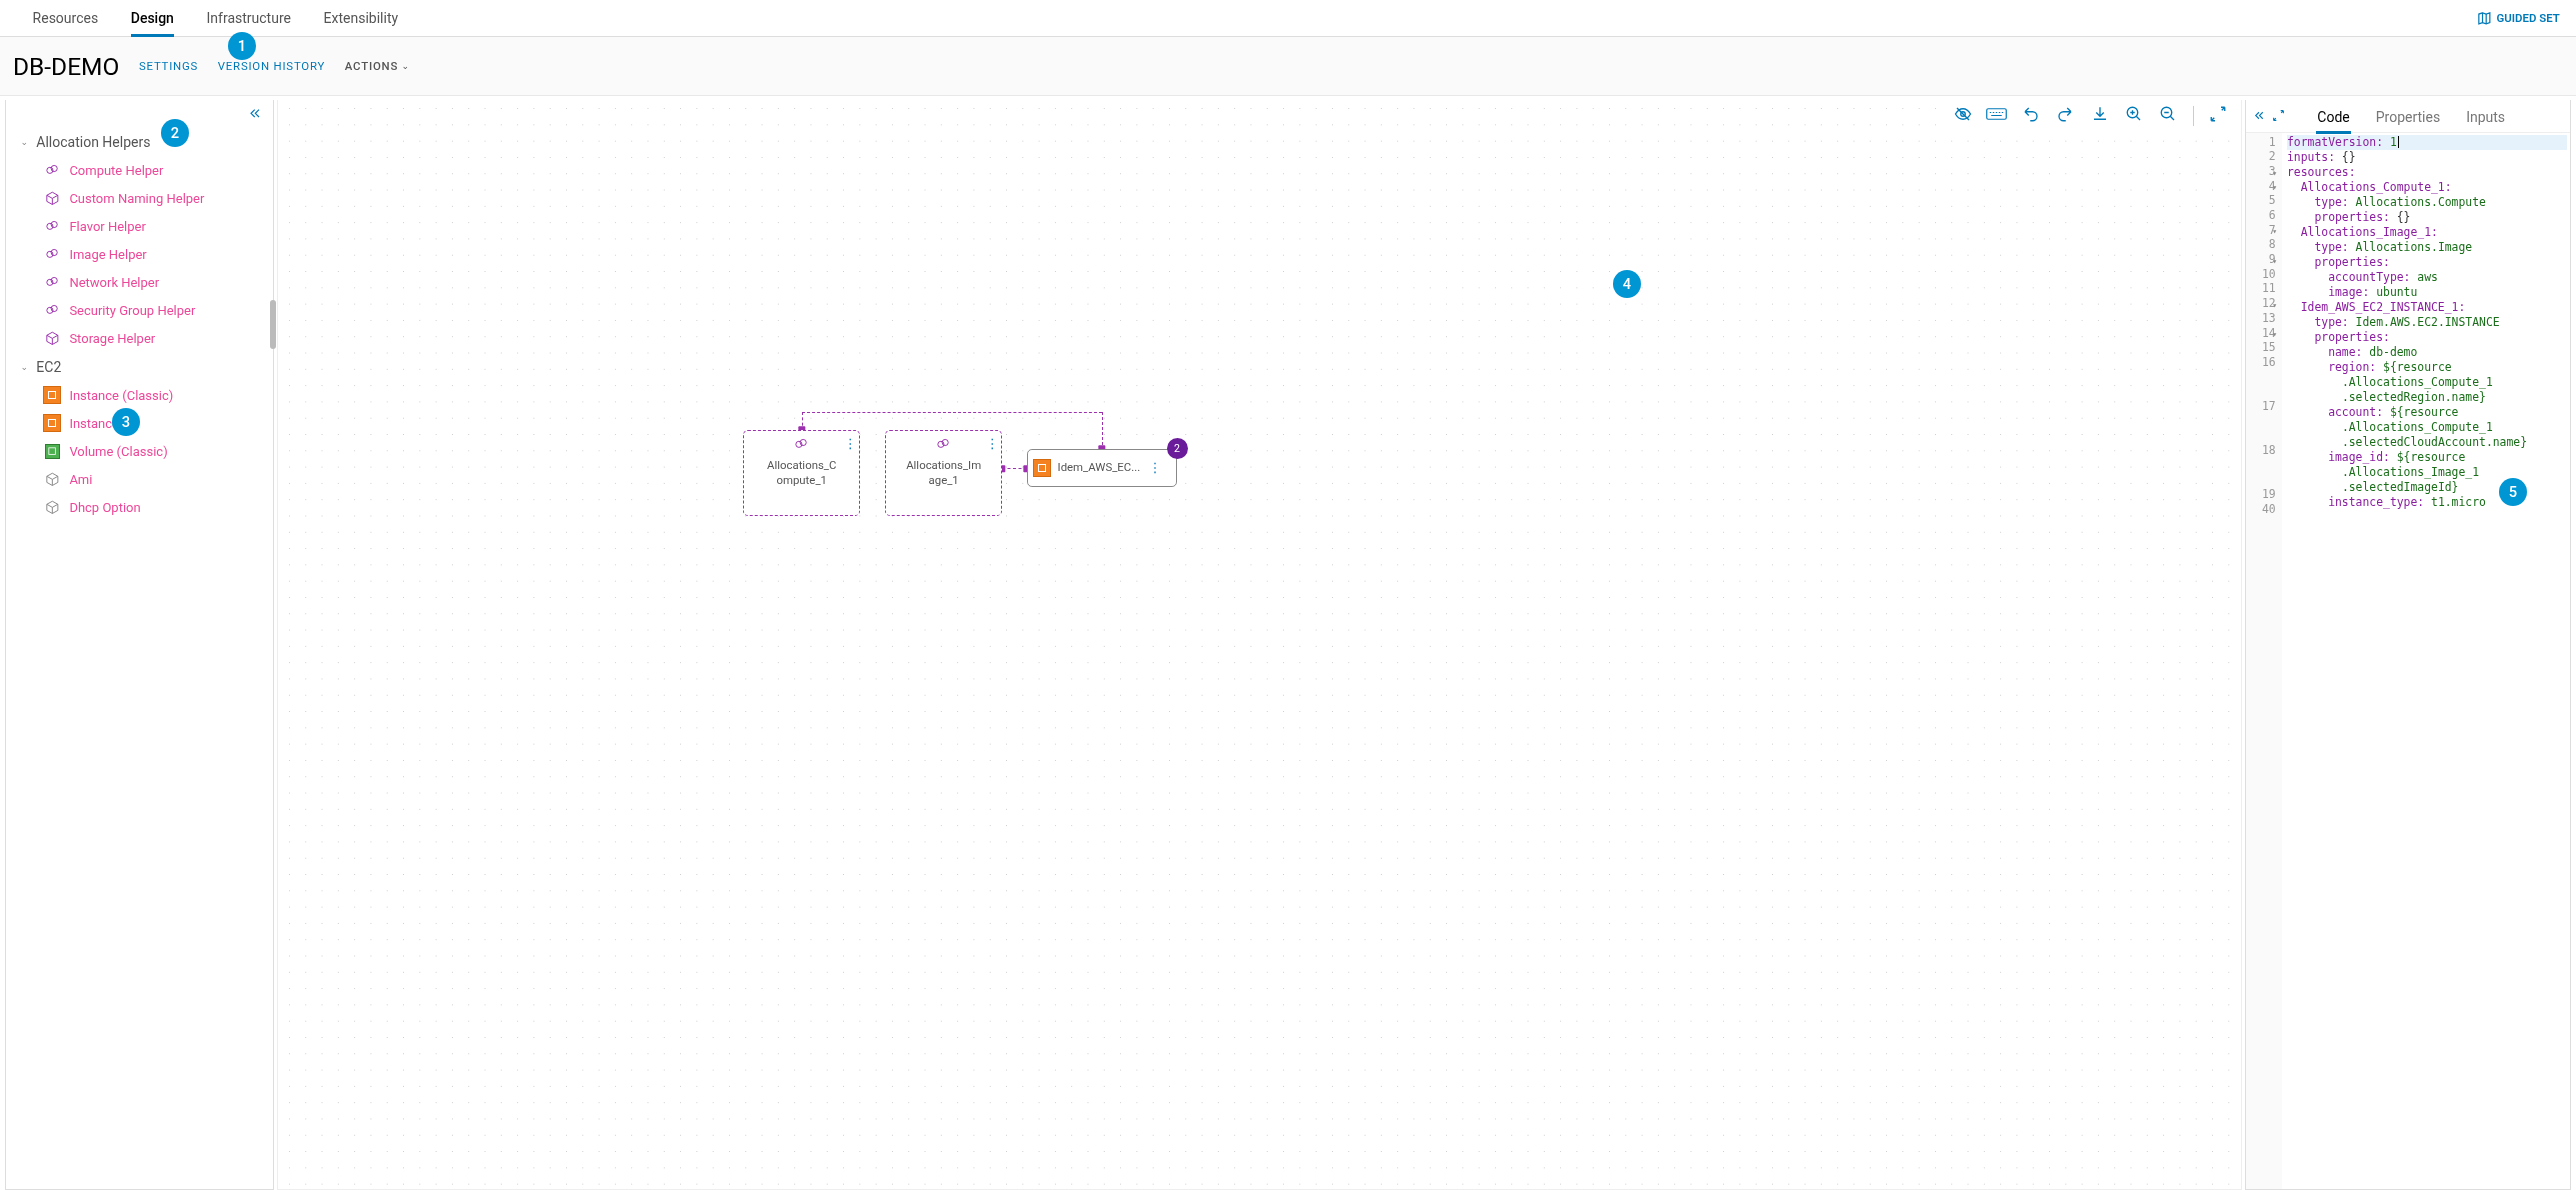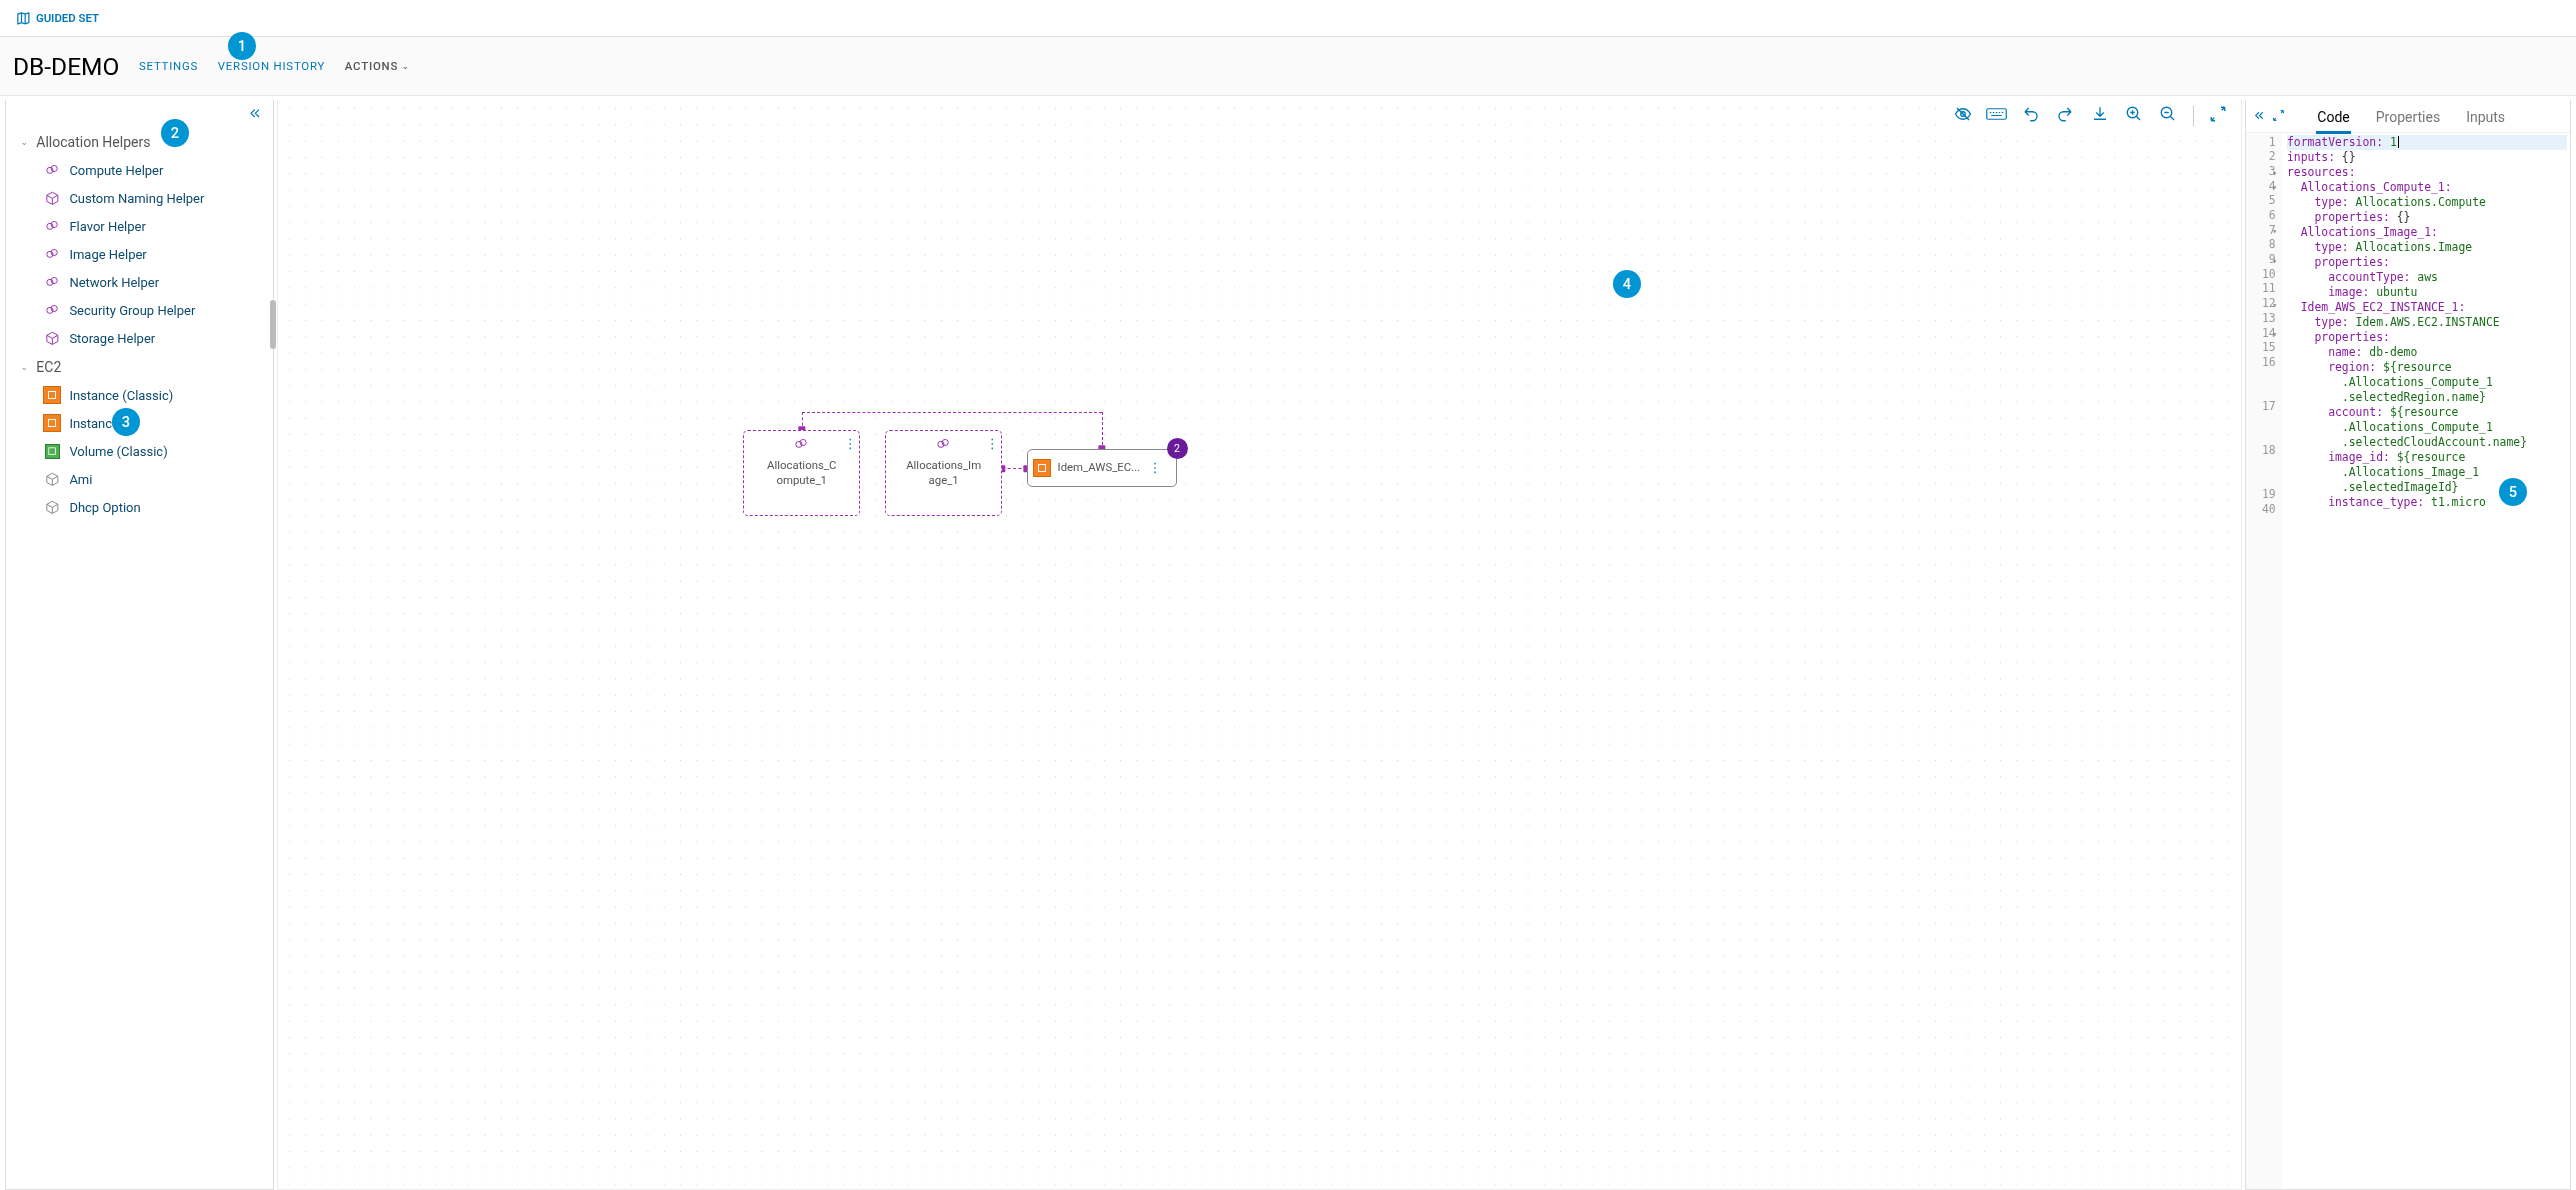"Resources" div.top-nav-left { html: none -> <div> <div>Resources</div> <div>Design</div> <div>Infrastructure</div> <div>Extensibility</div> </div> }
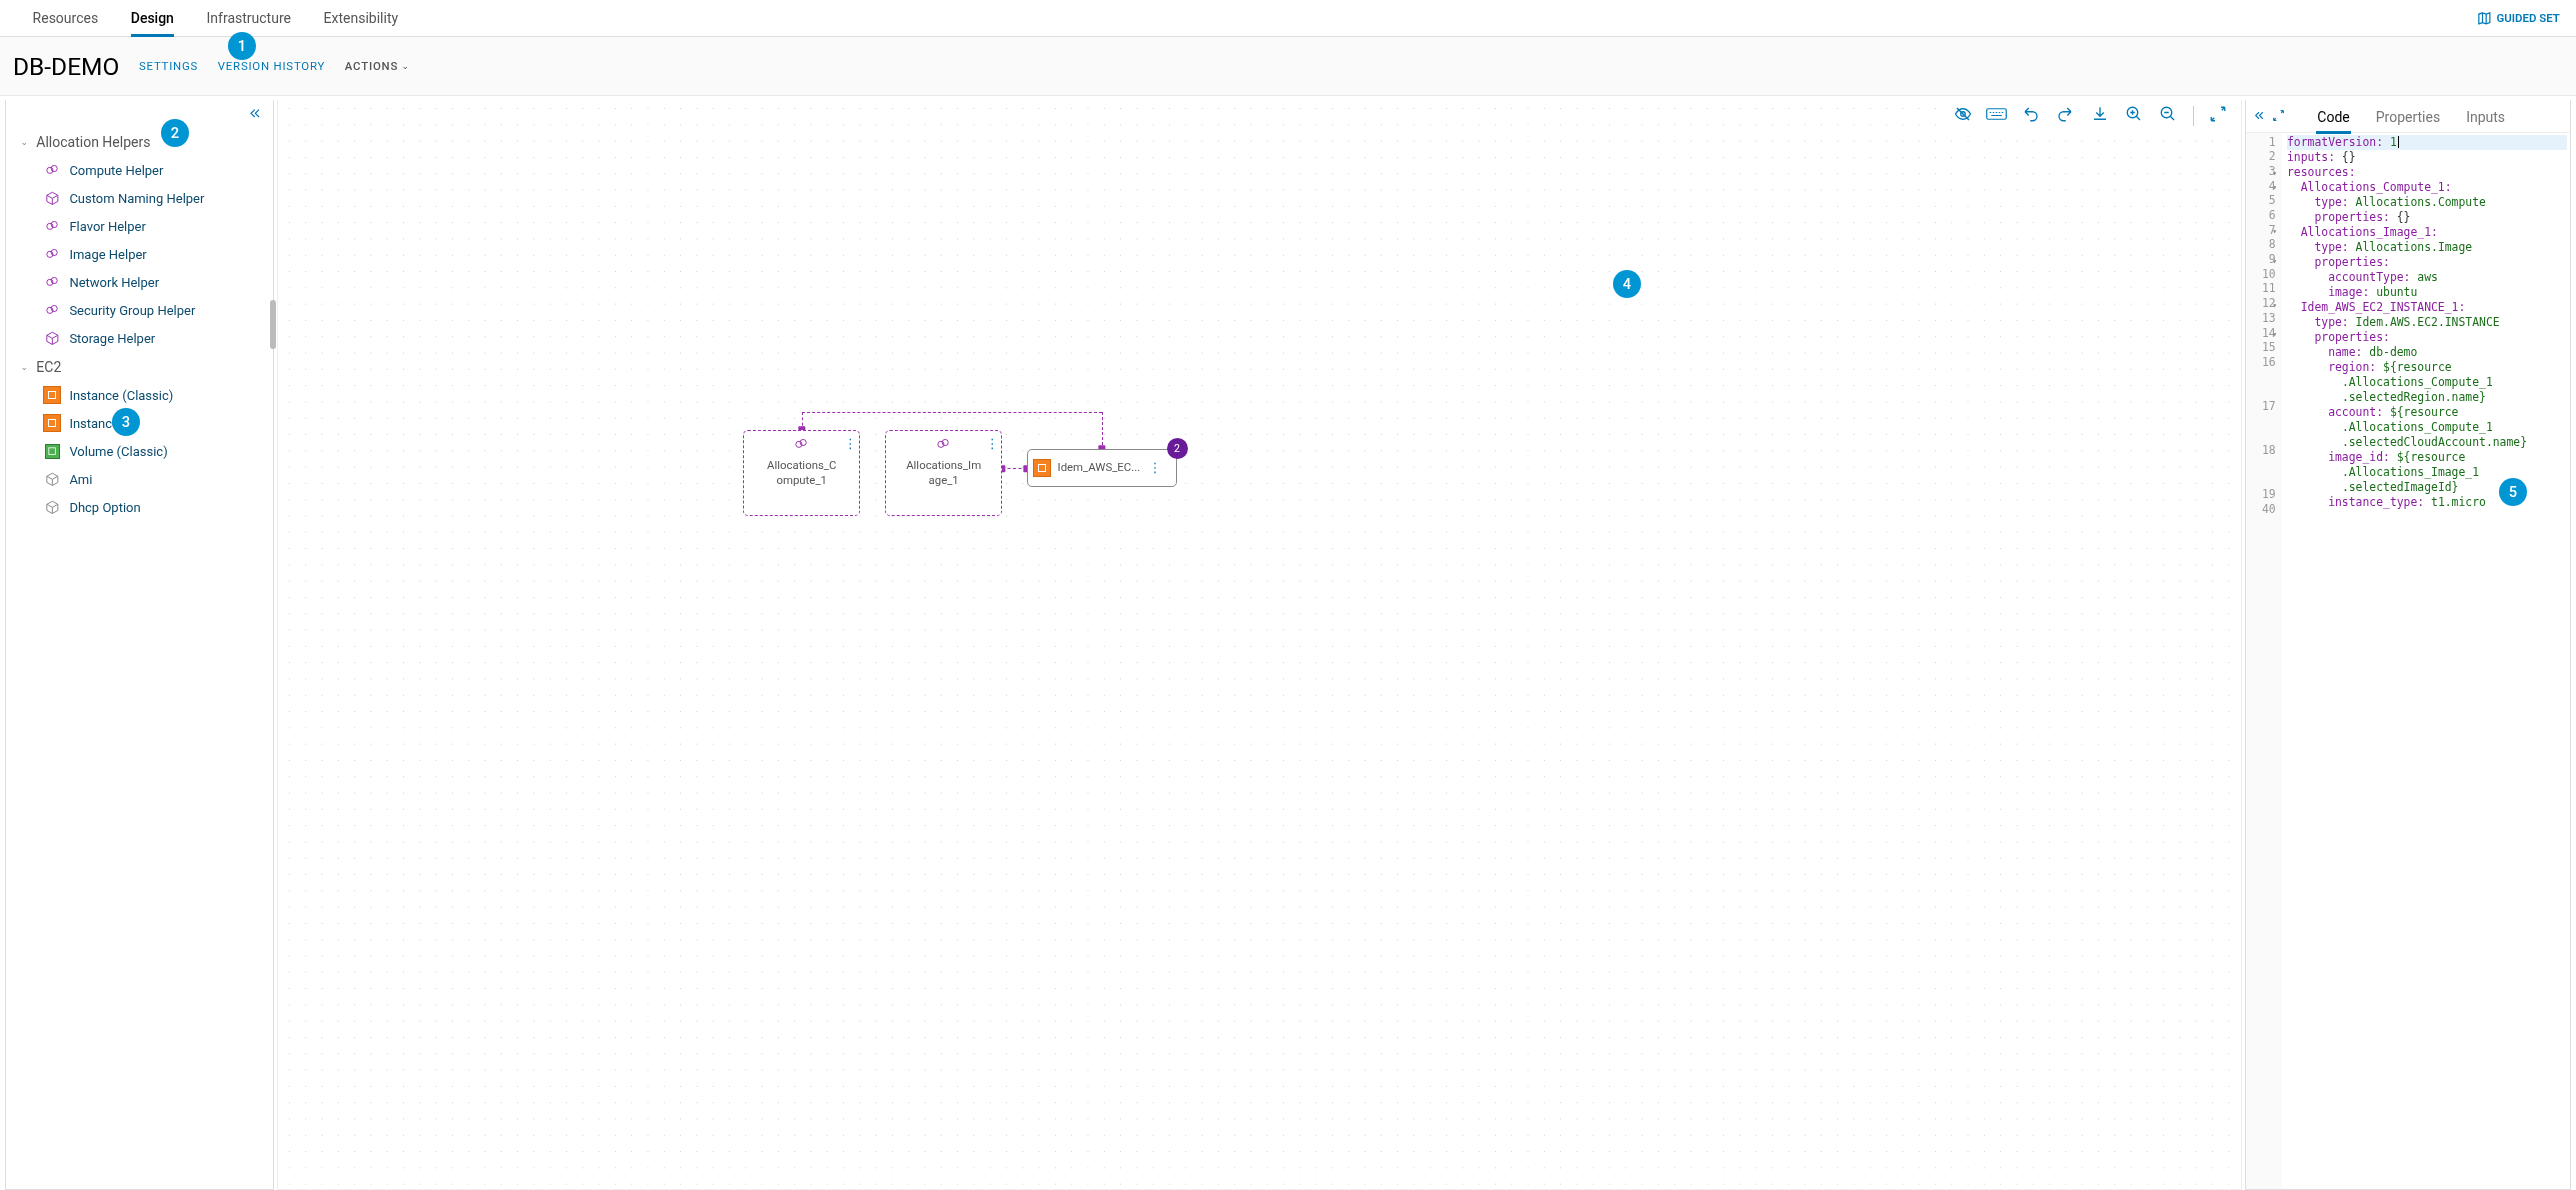"Compute Helper" .sidebar-item { color: #0c4a6e -> #ec4899 }
